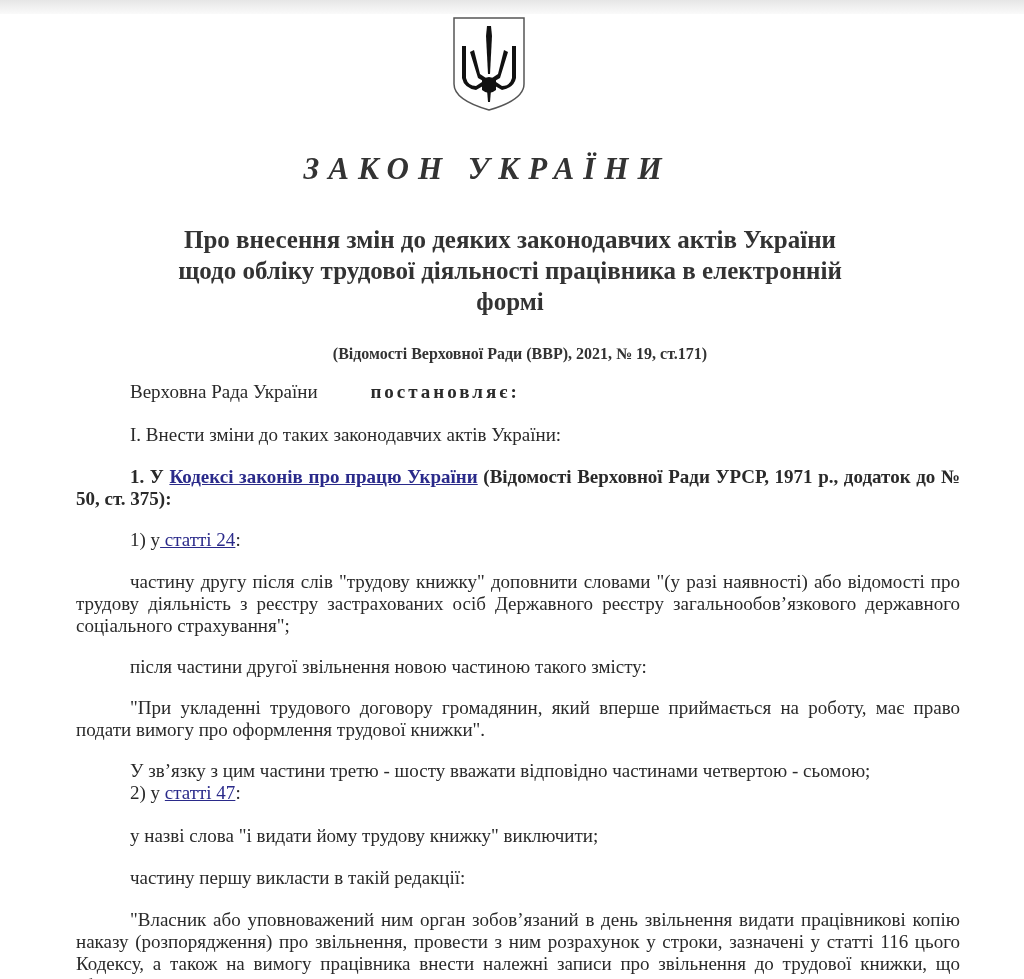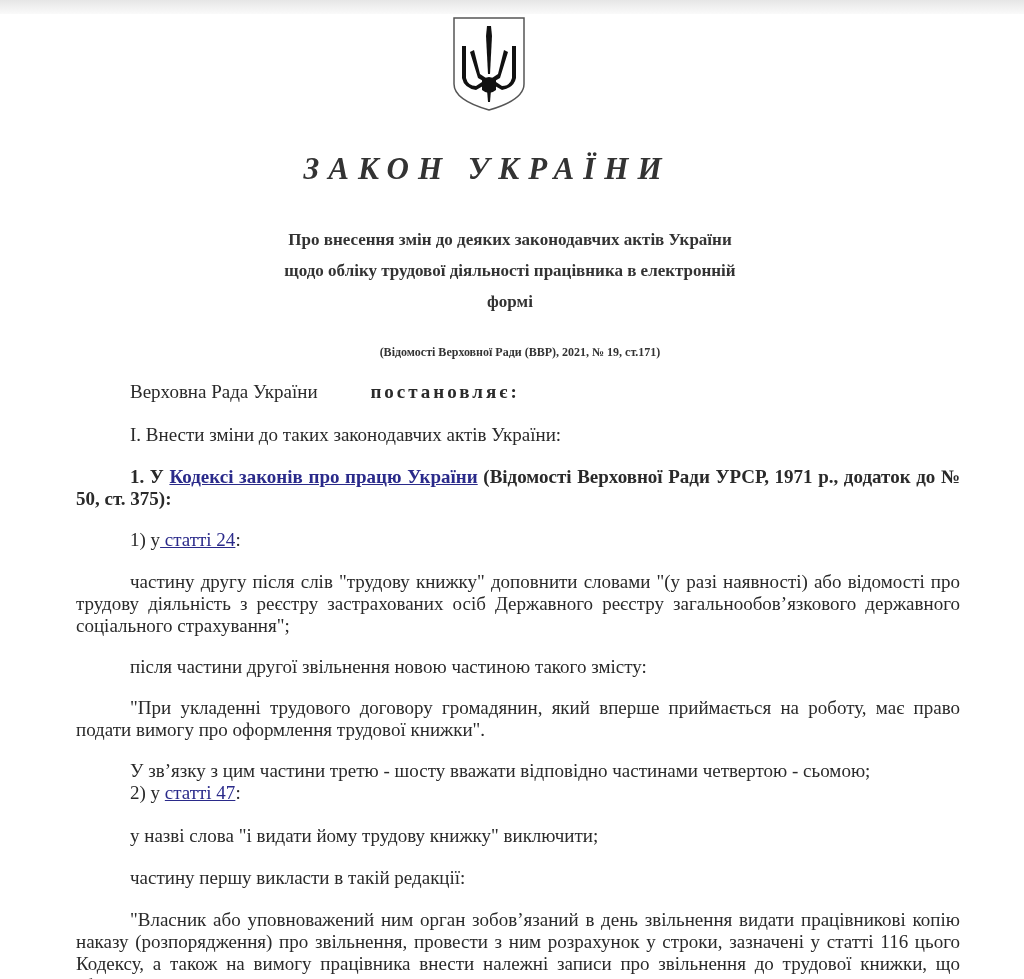"Про внесення змін до деяких" .doc-title { font-size: 17px -> 25px }
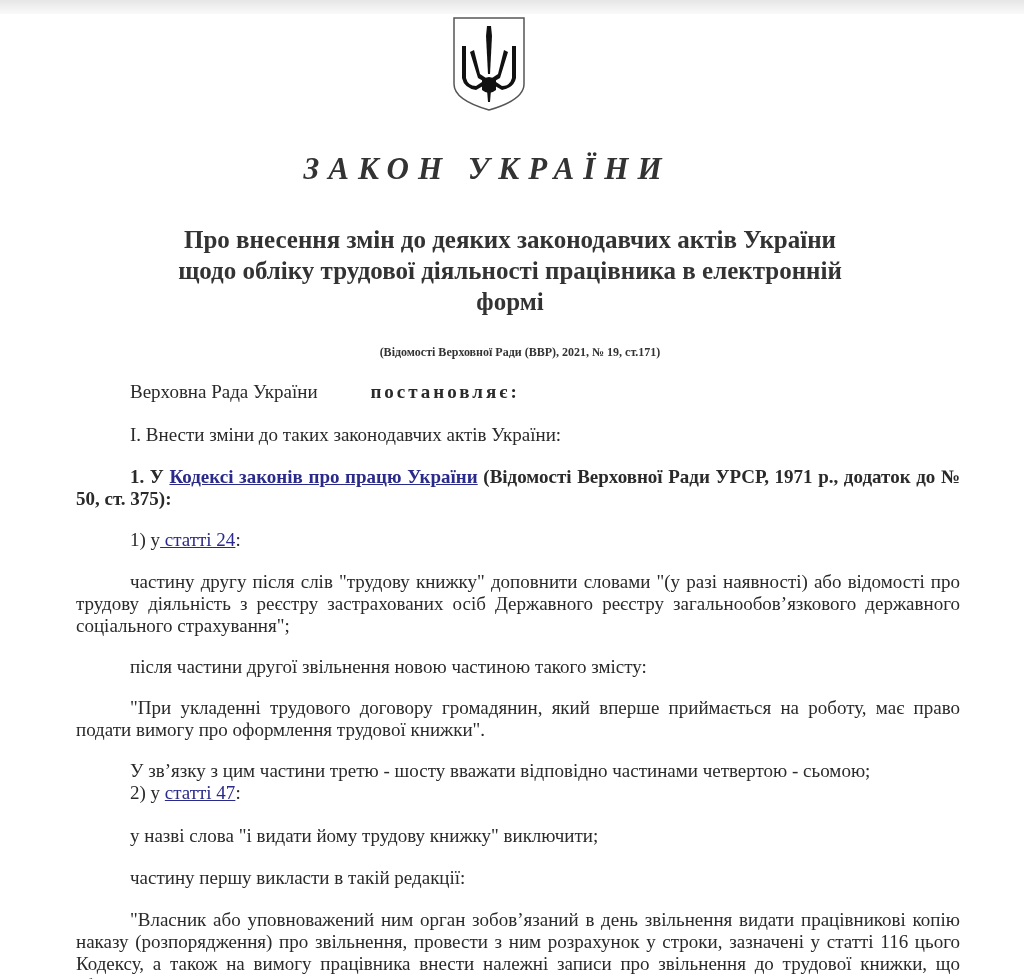"(Відомості Верховної Ради (ВВР), 2021," .source { font-size: 12px -> 16px }
